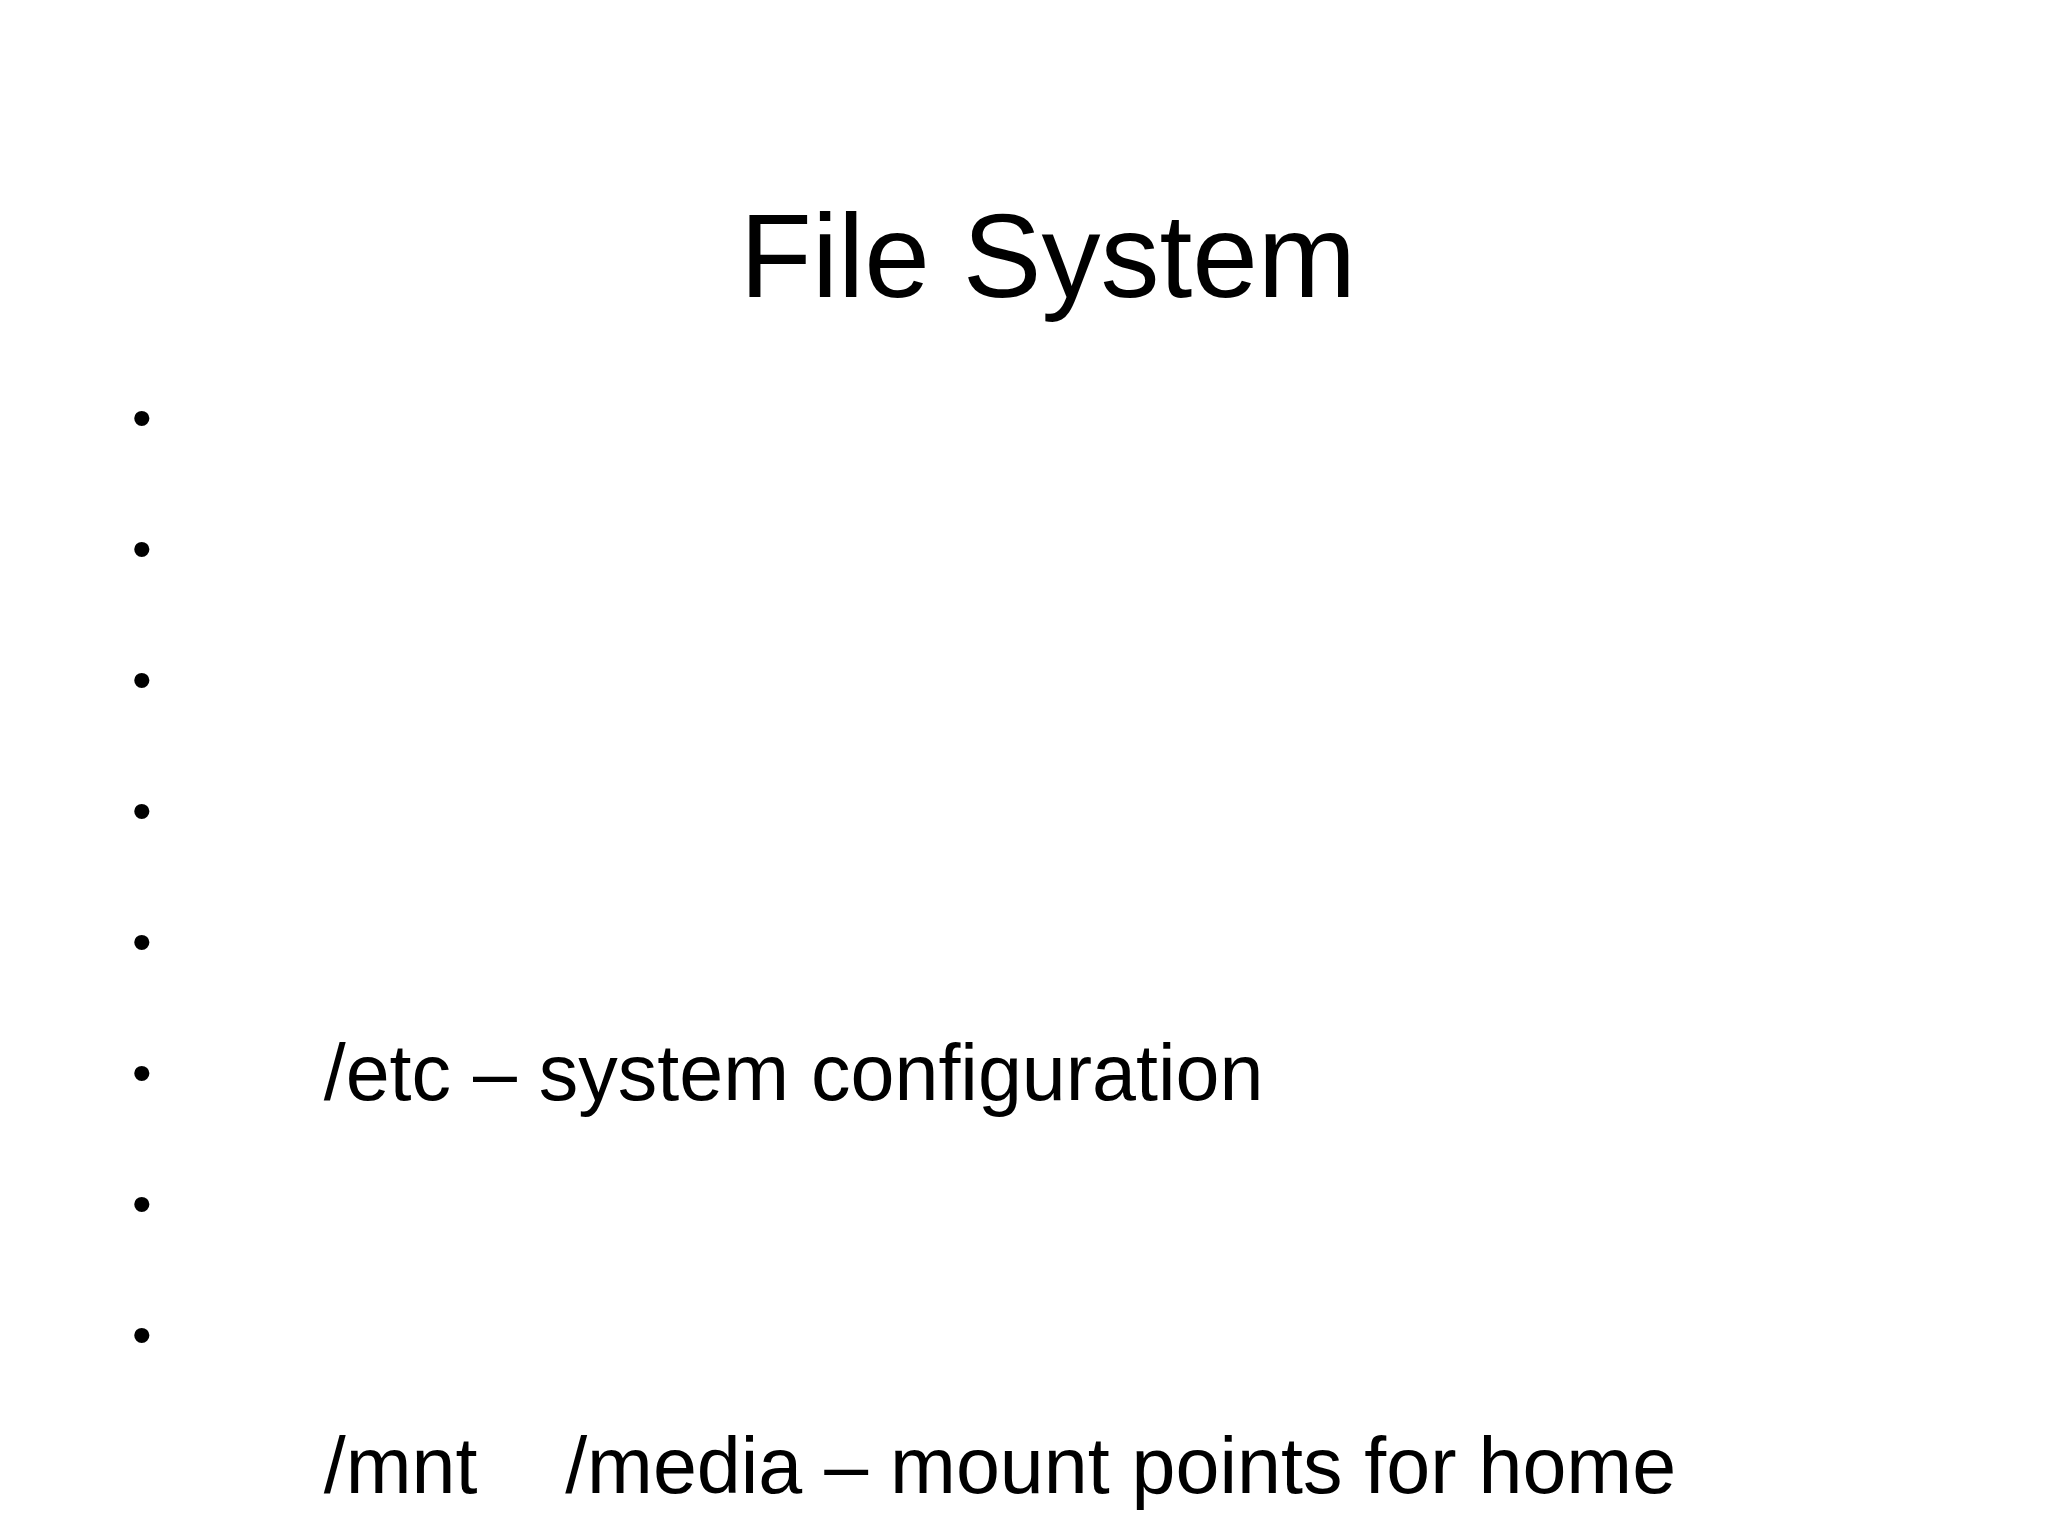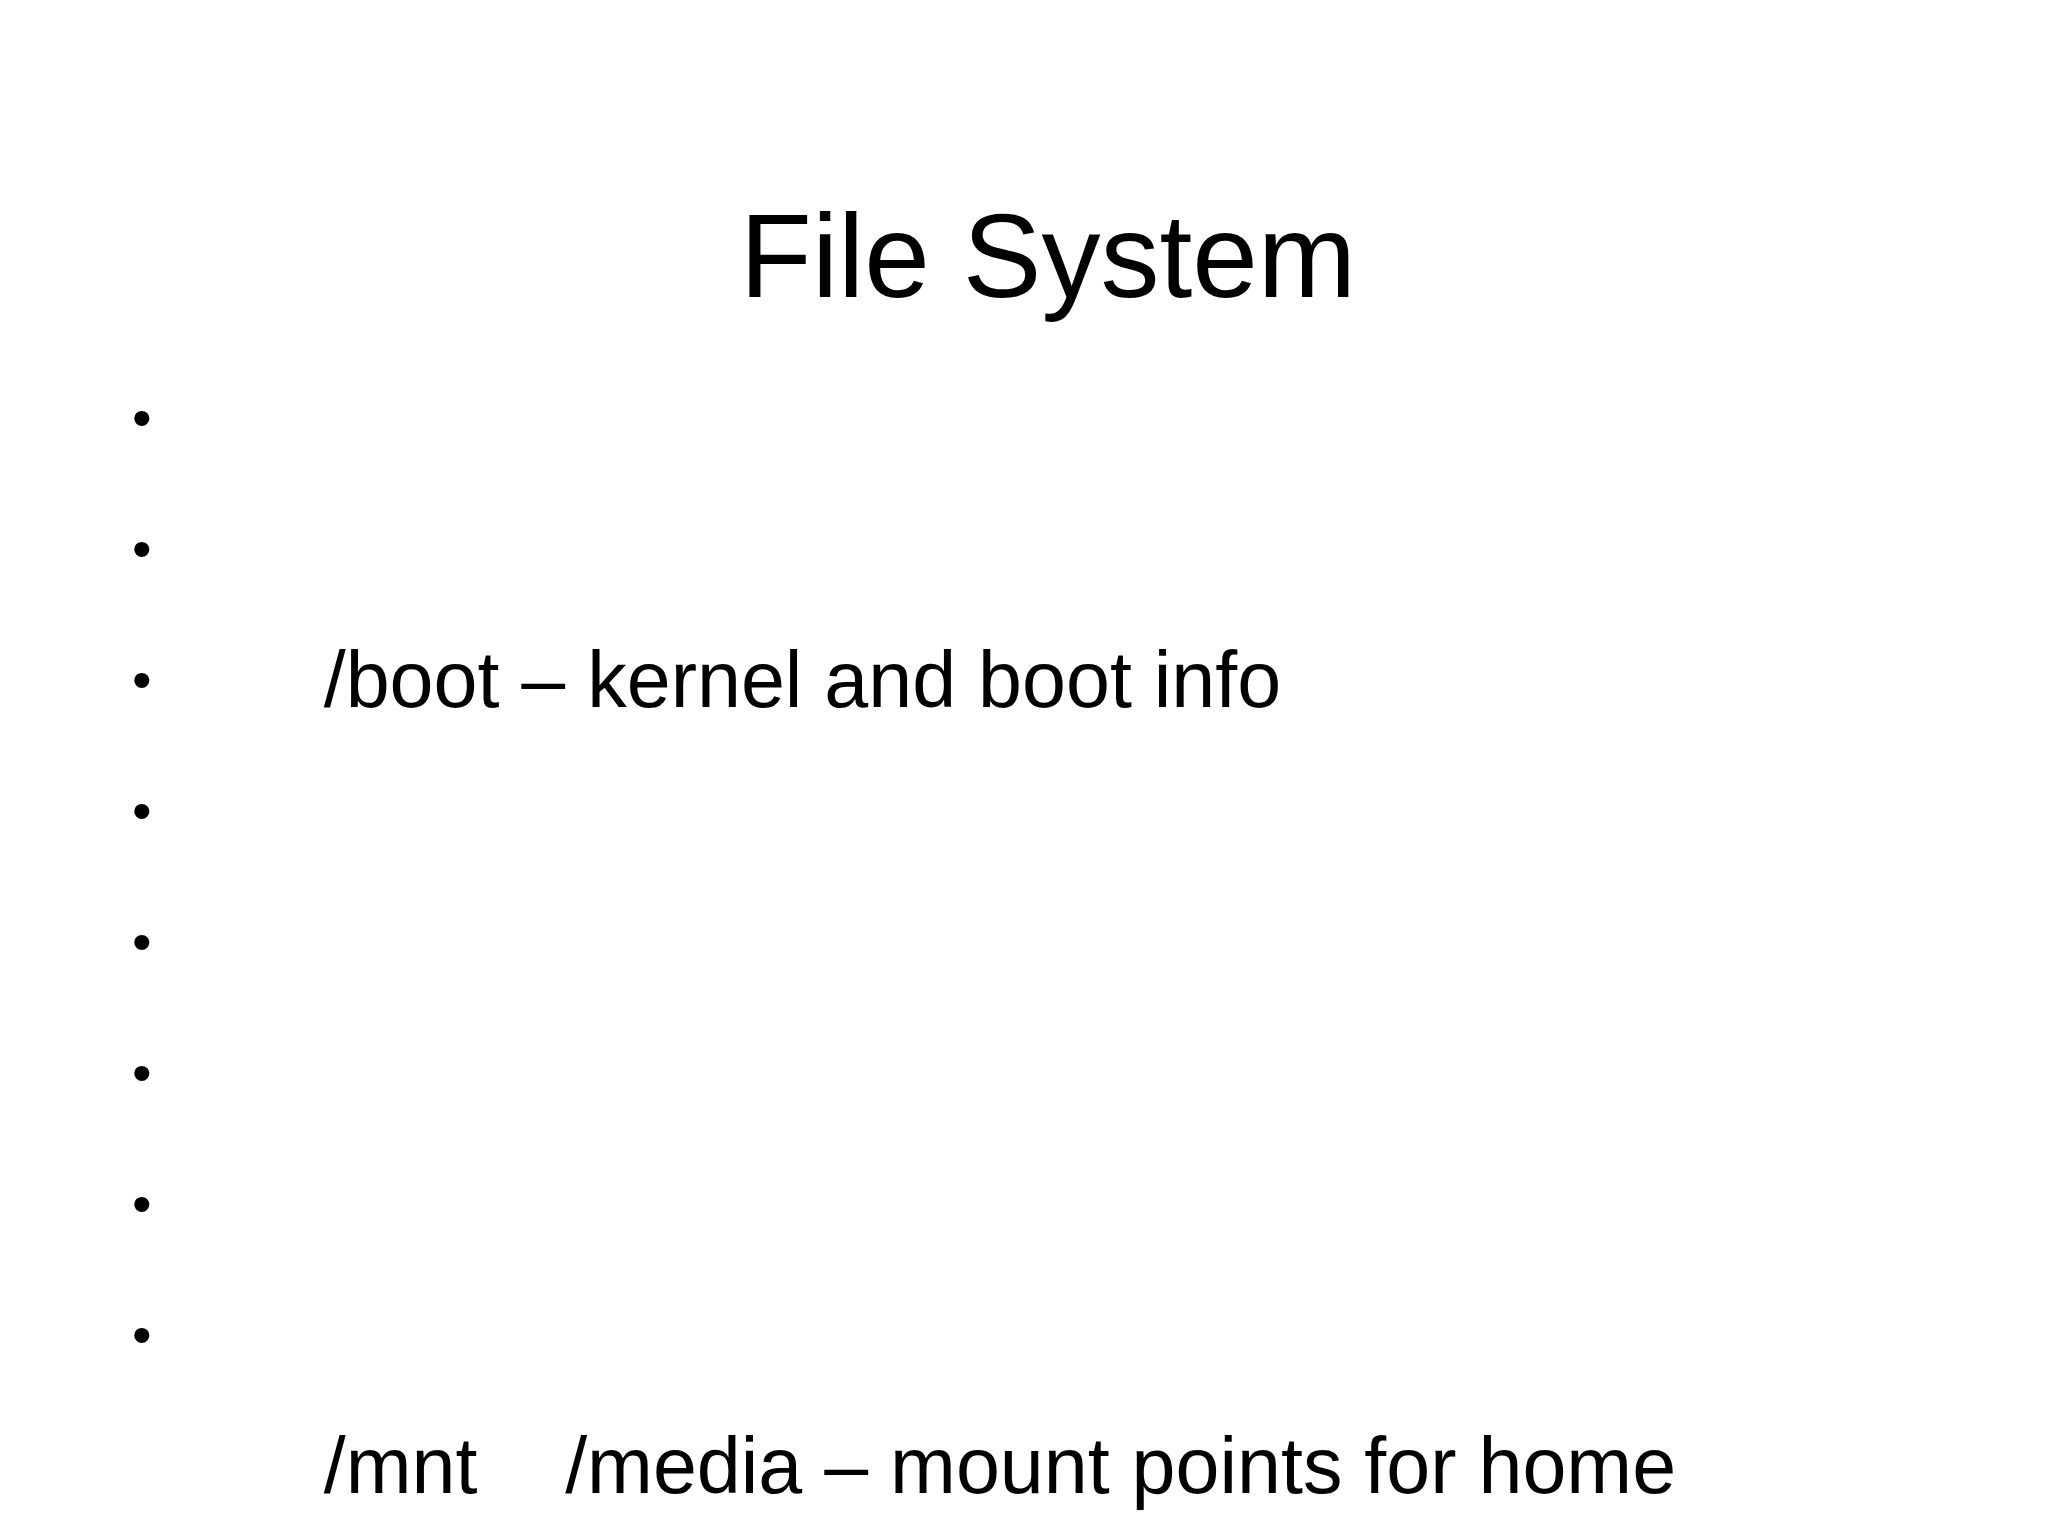"/boot – kernel and boot" span.bullet-text { html: <span>/boot – kernel and boot info</span> -> none }
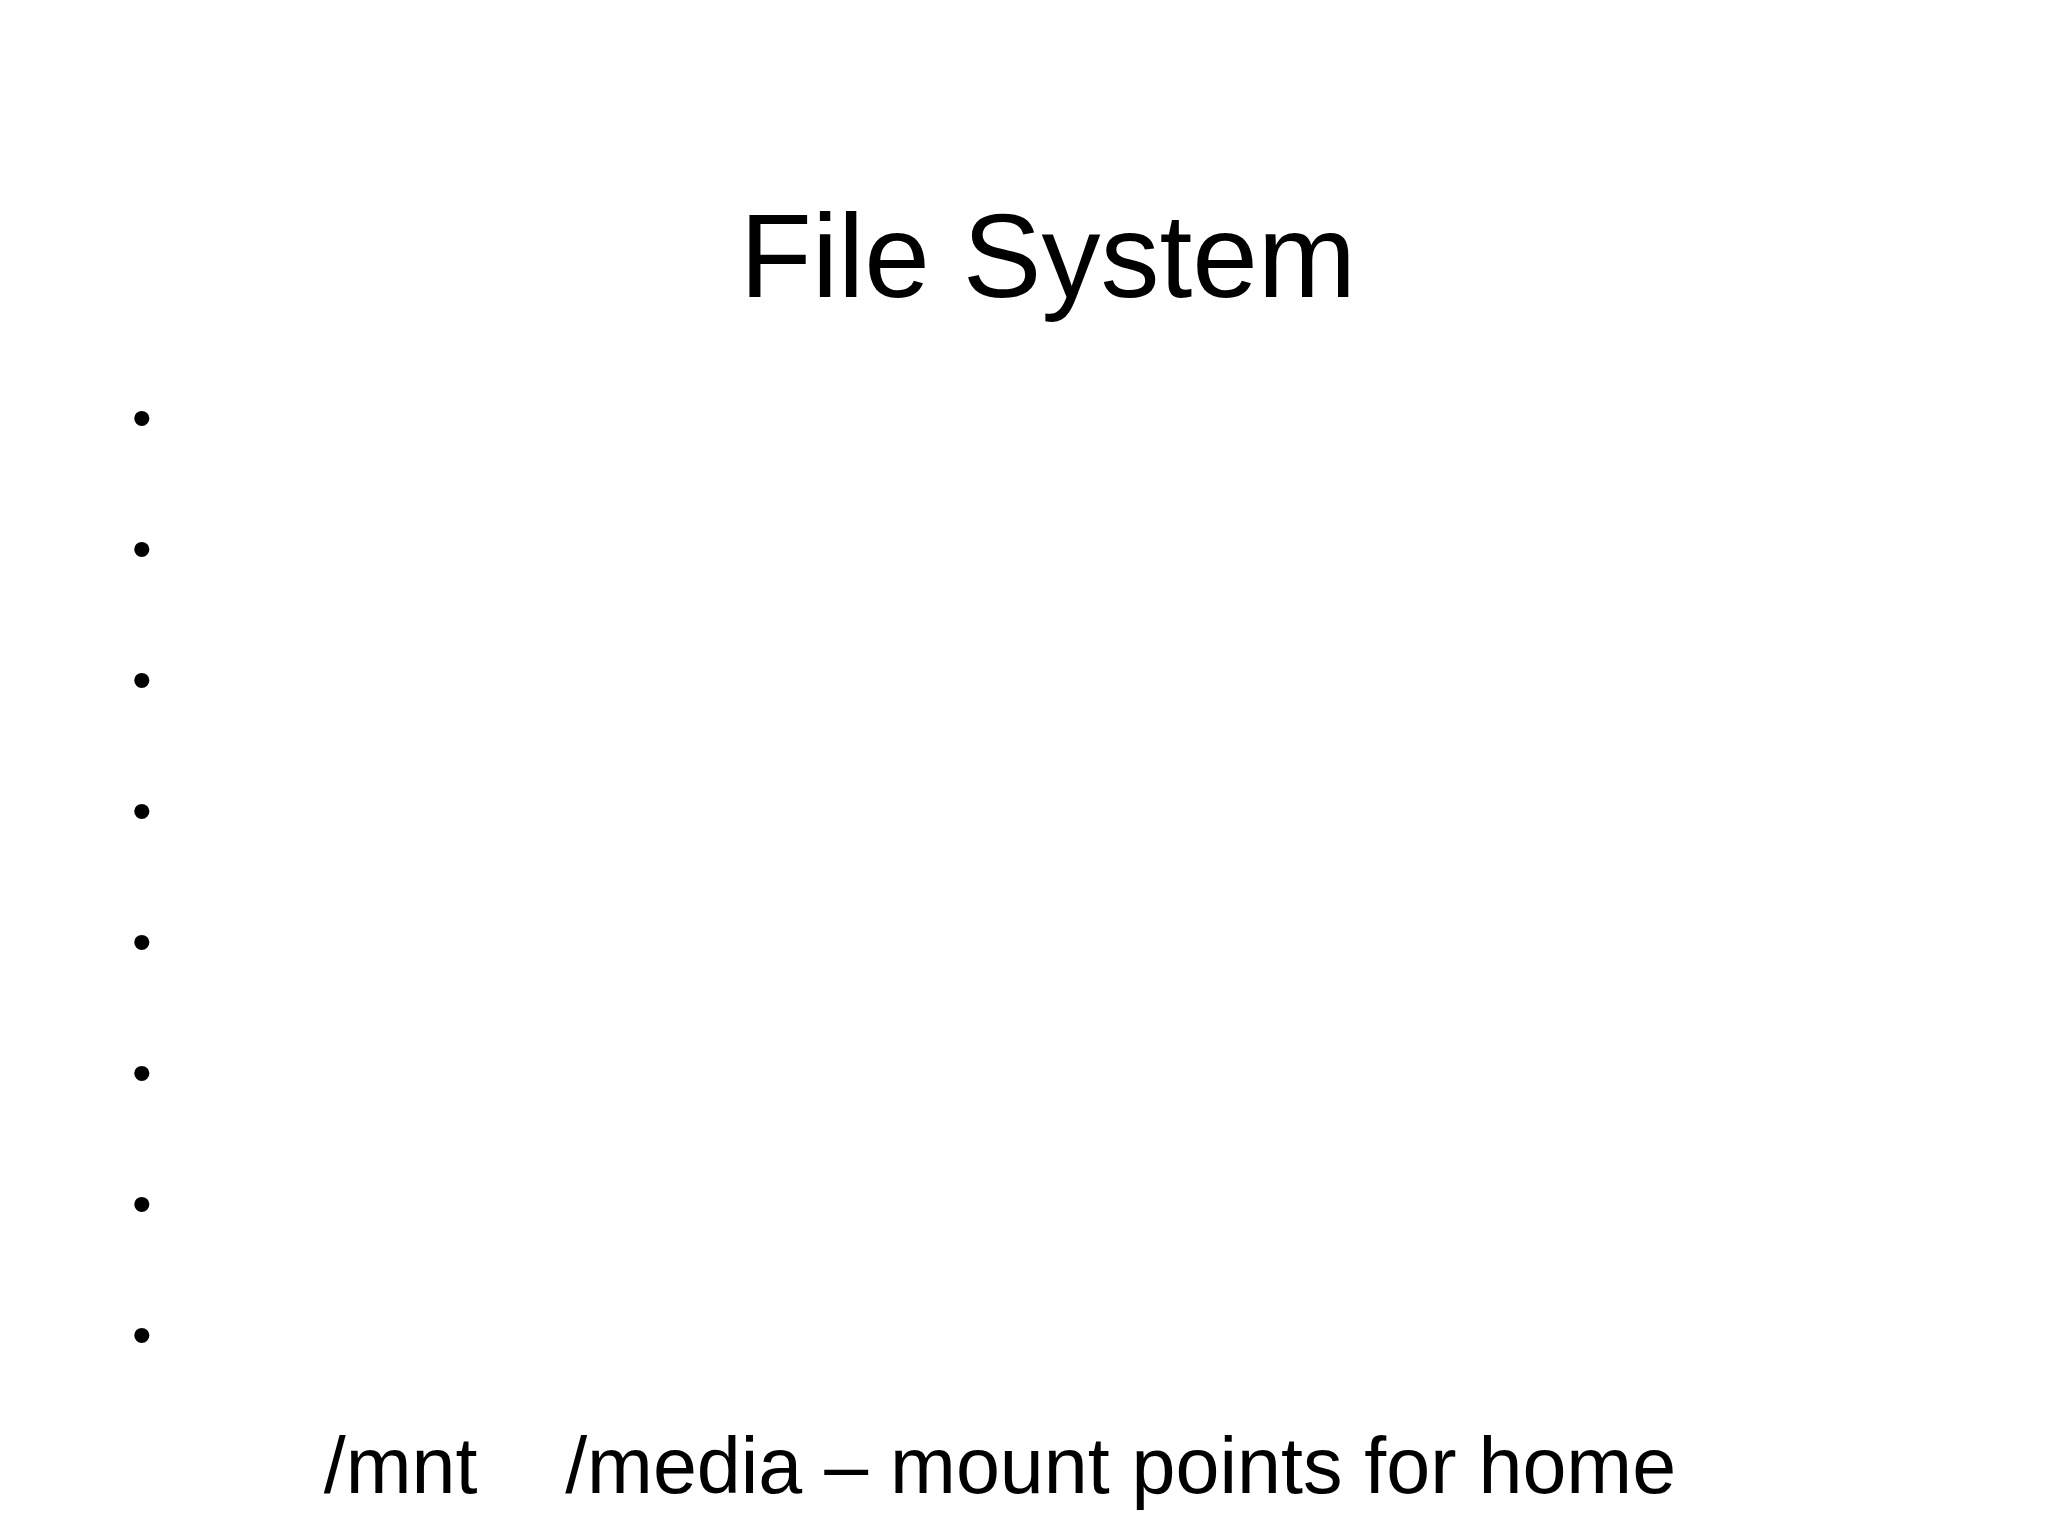"/etc – system configuration" span.bullet-text { html: none -> <span>/etc – system configuration</span> }
